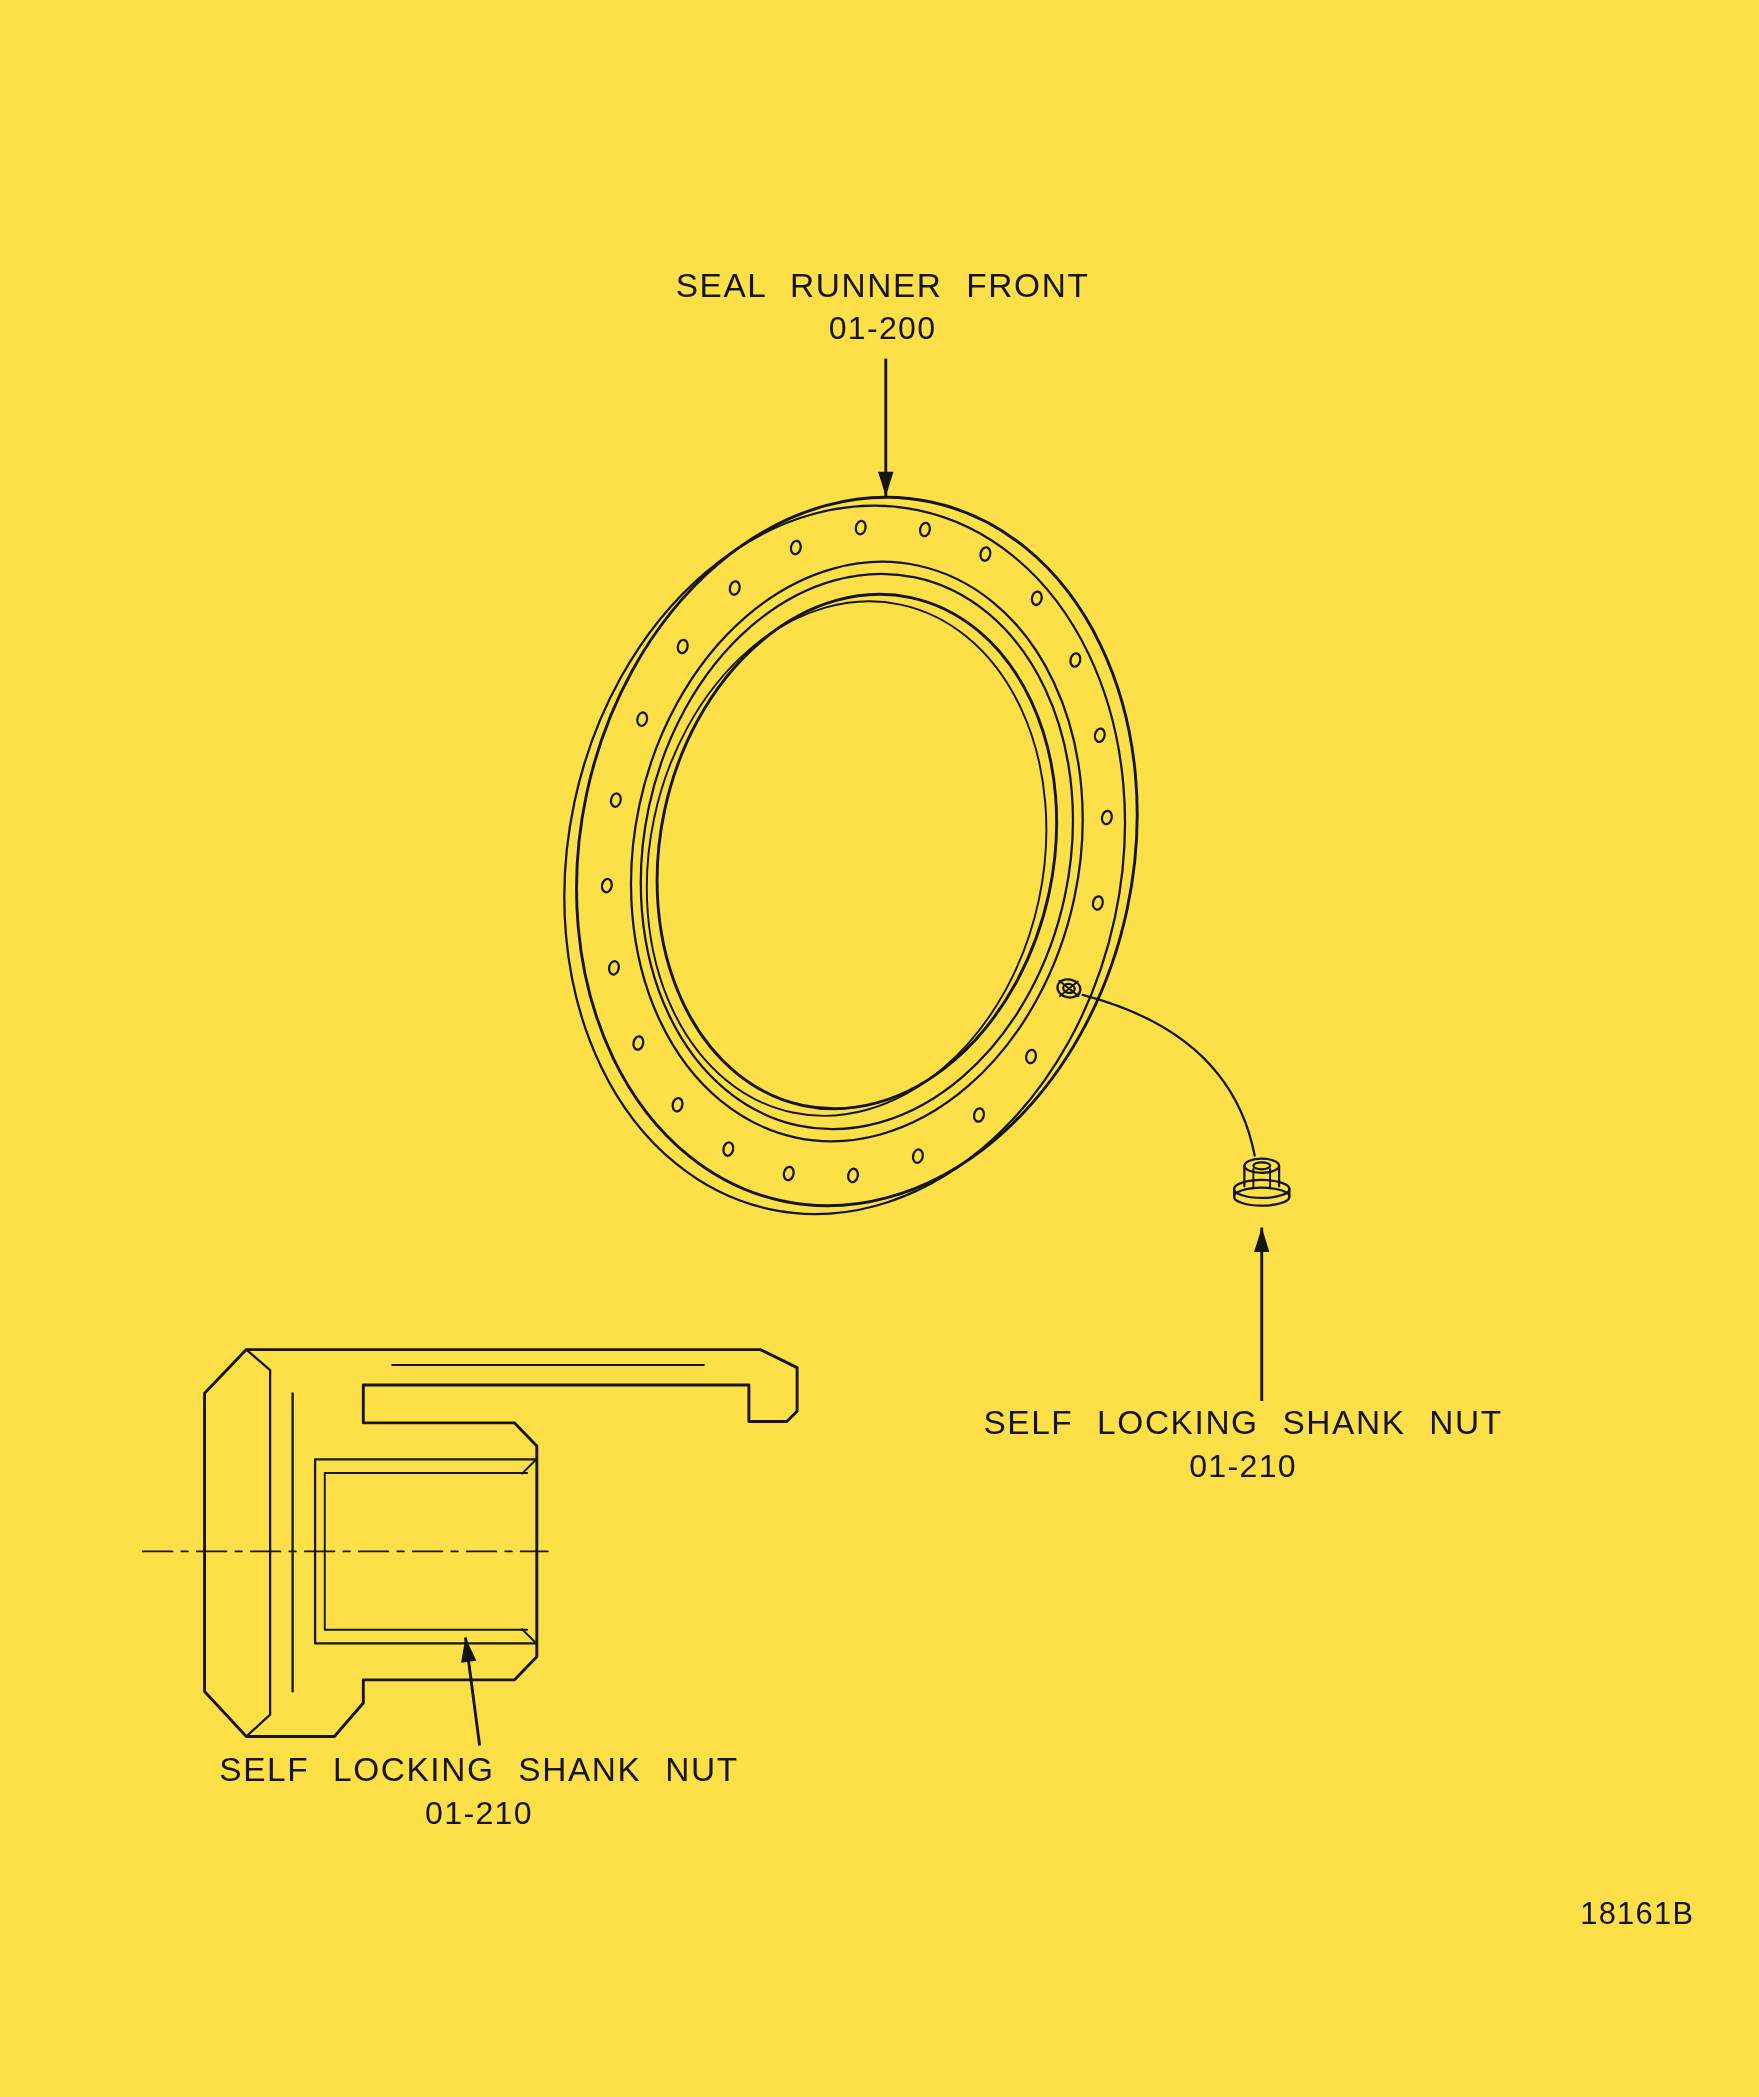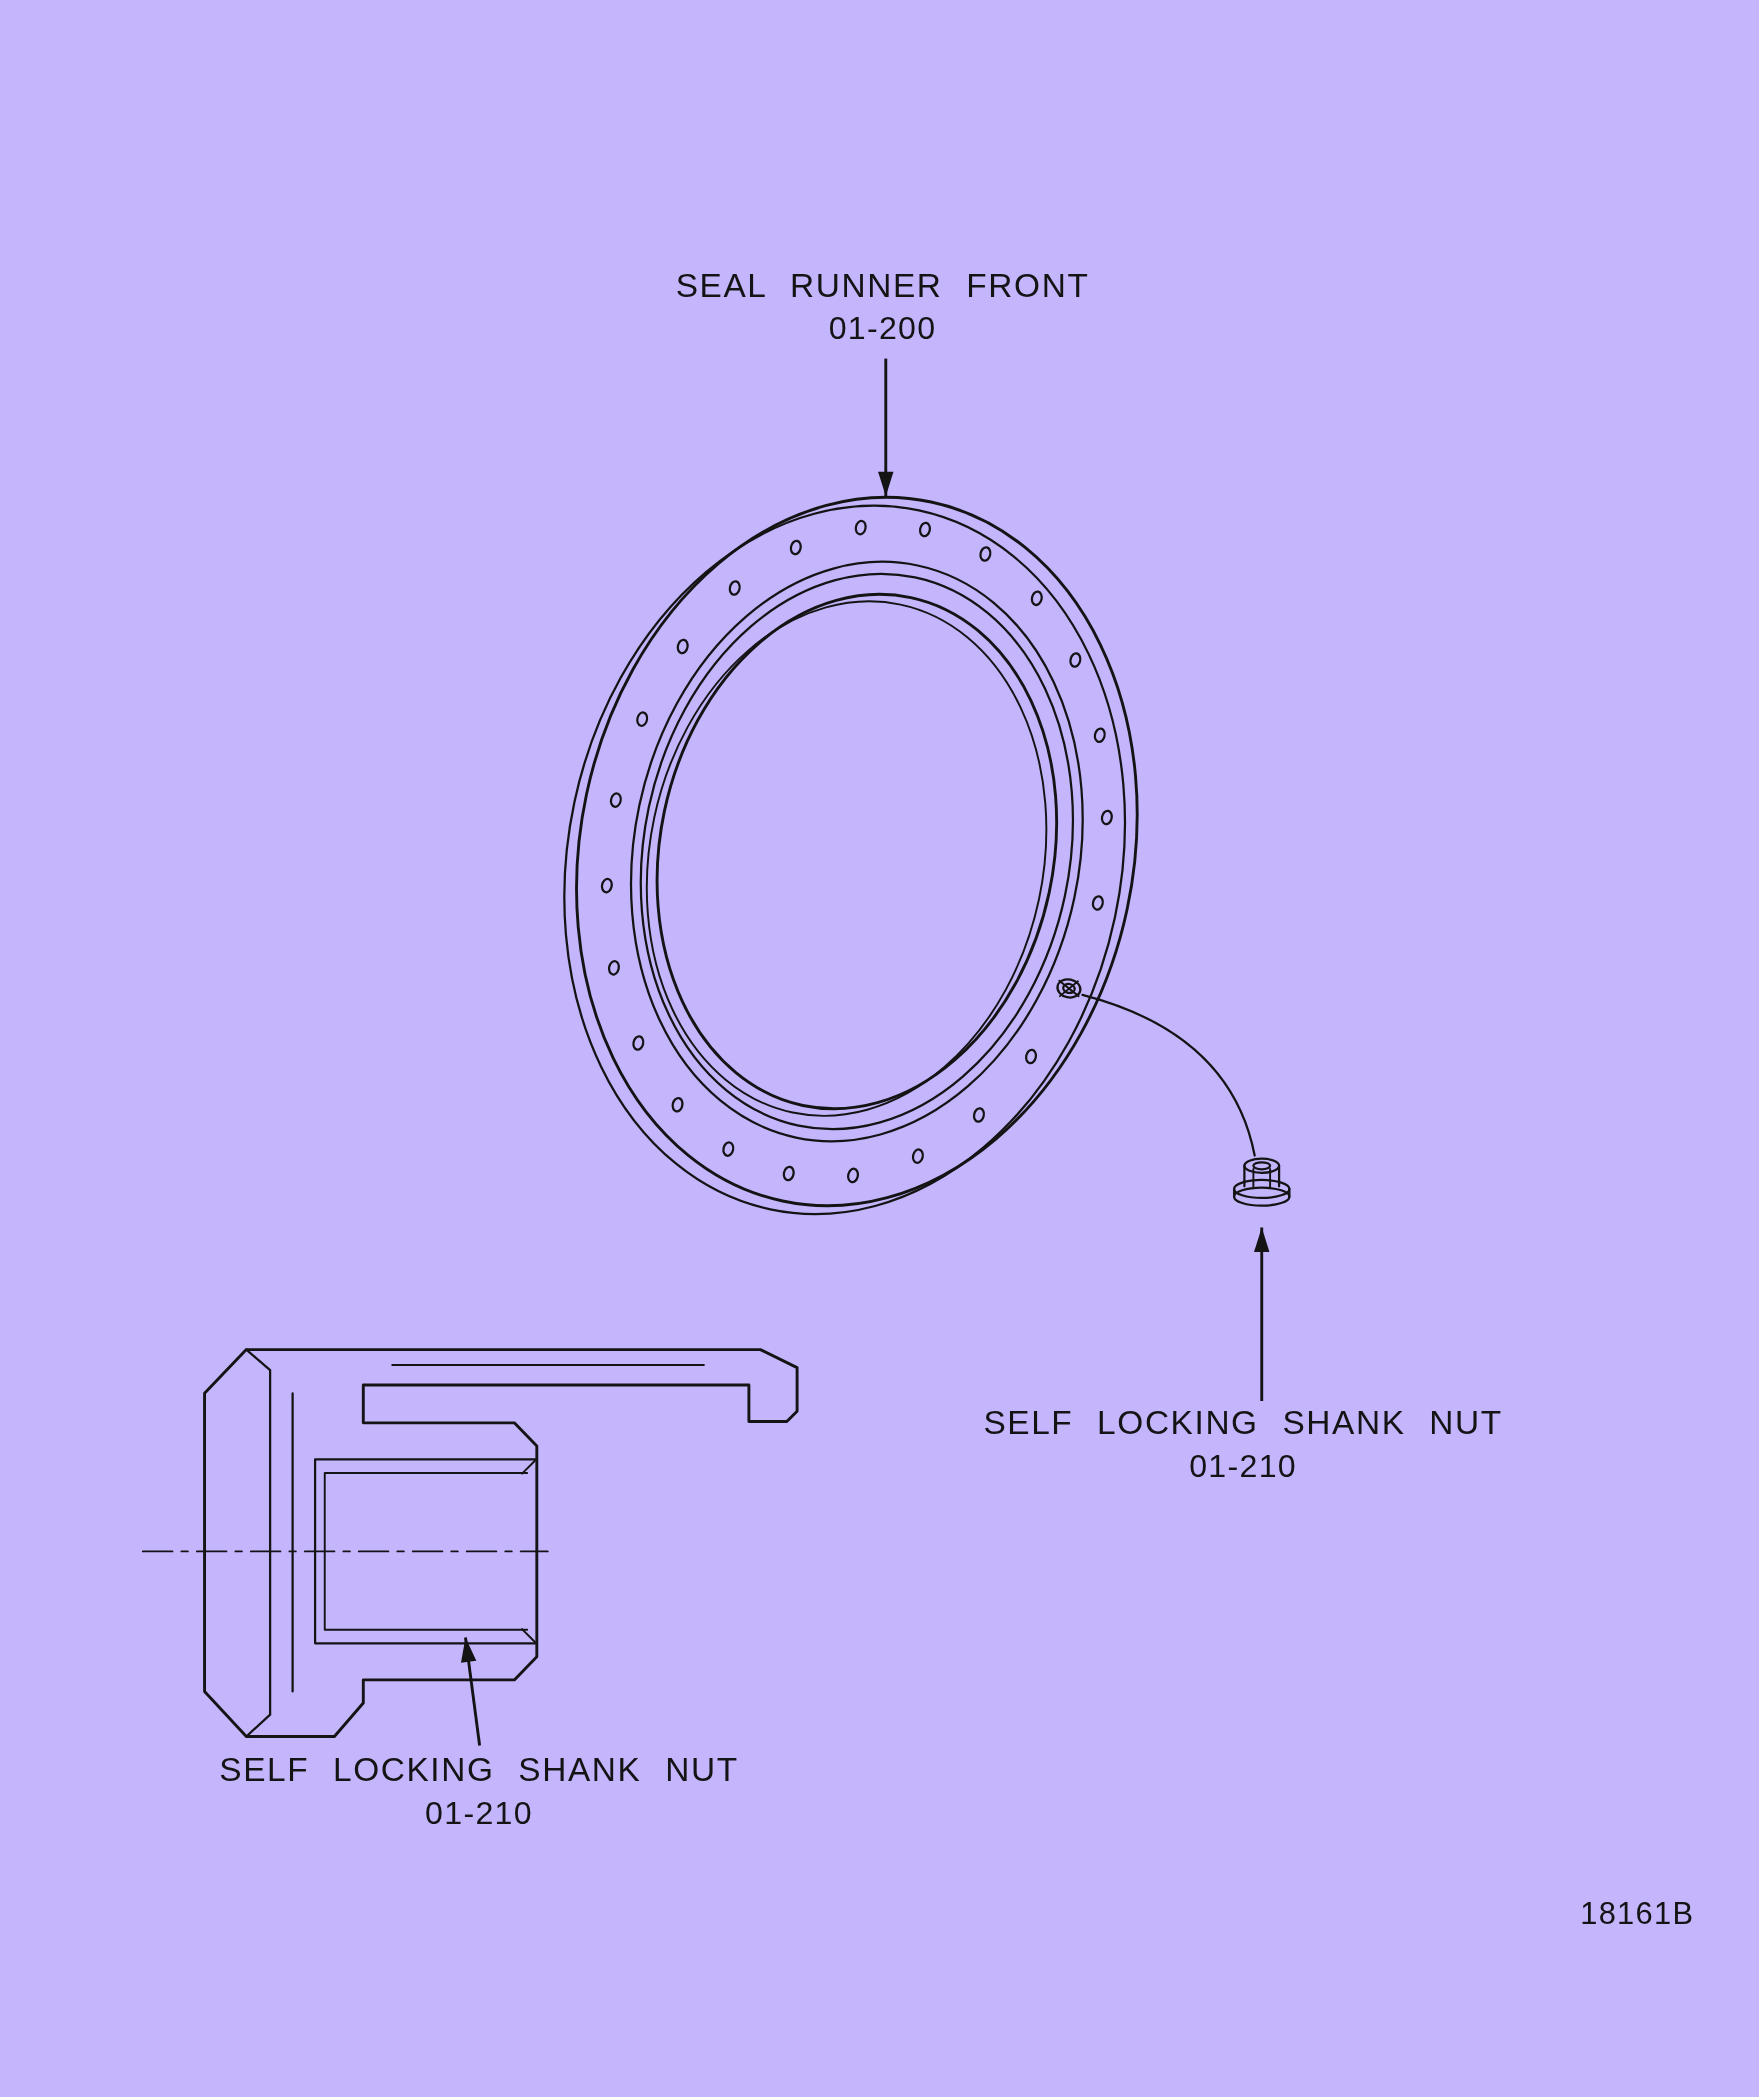"SEAL RUNNER FRONT" .page { background: #c4b5fd -> #fde047 }
